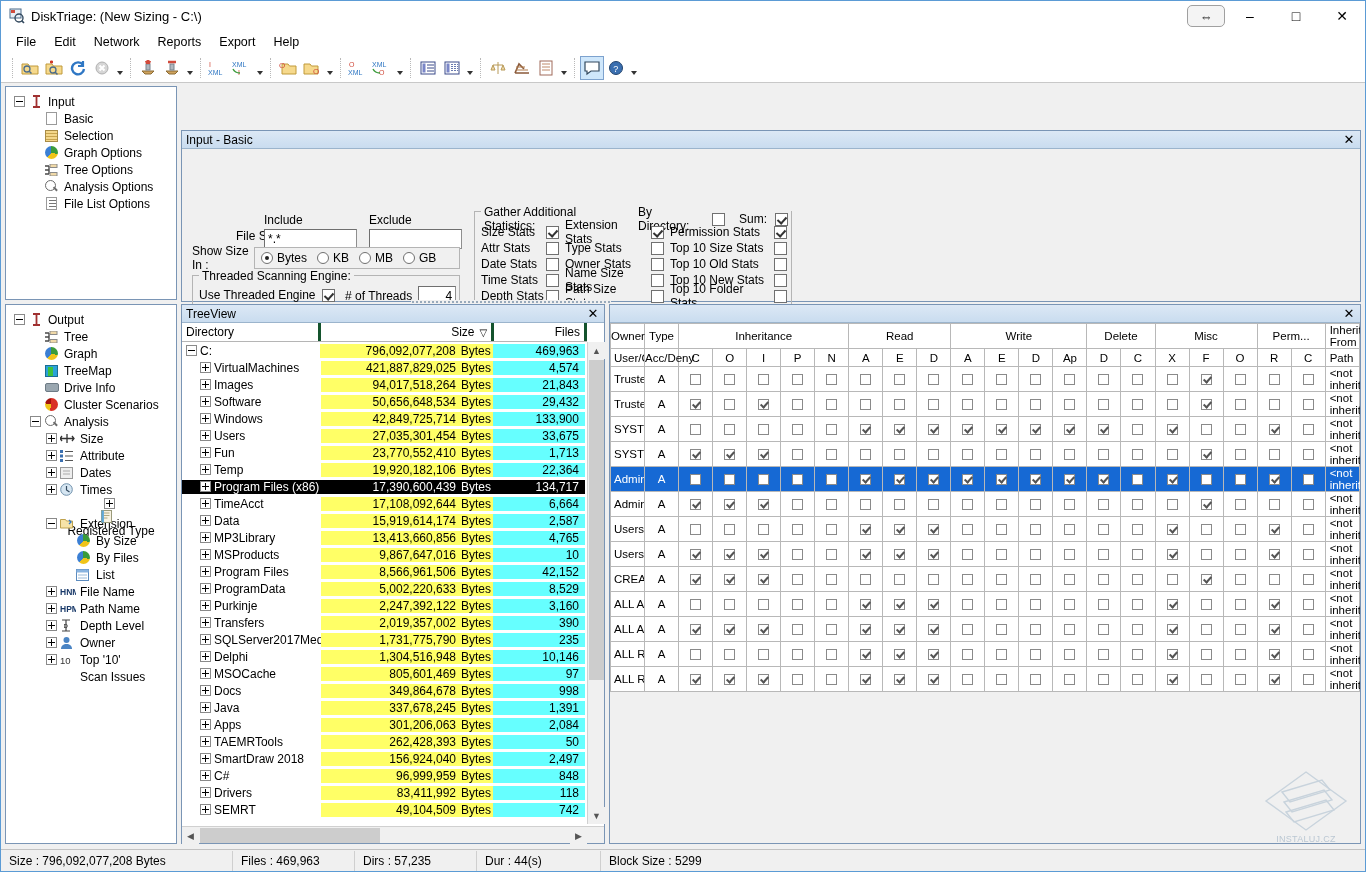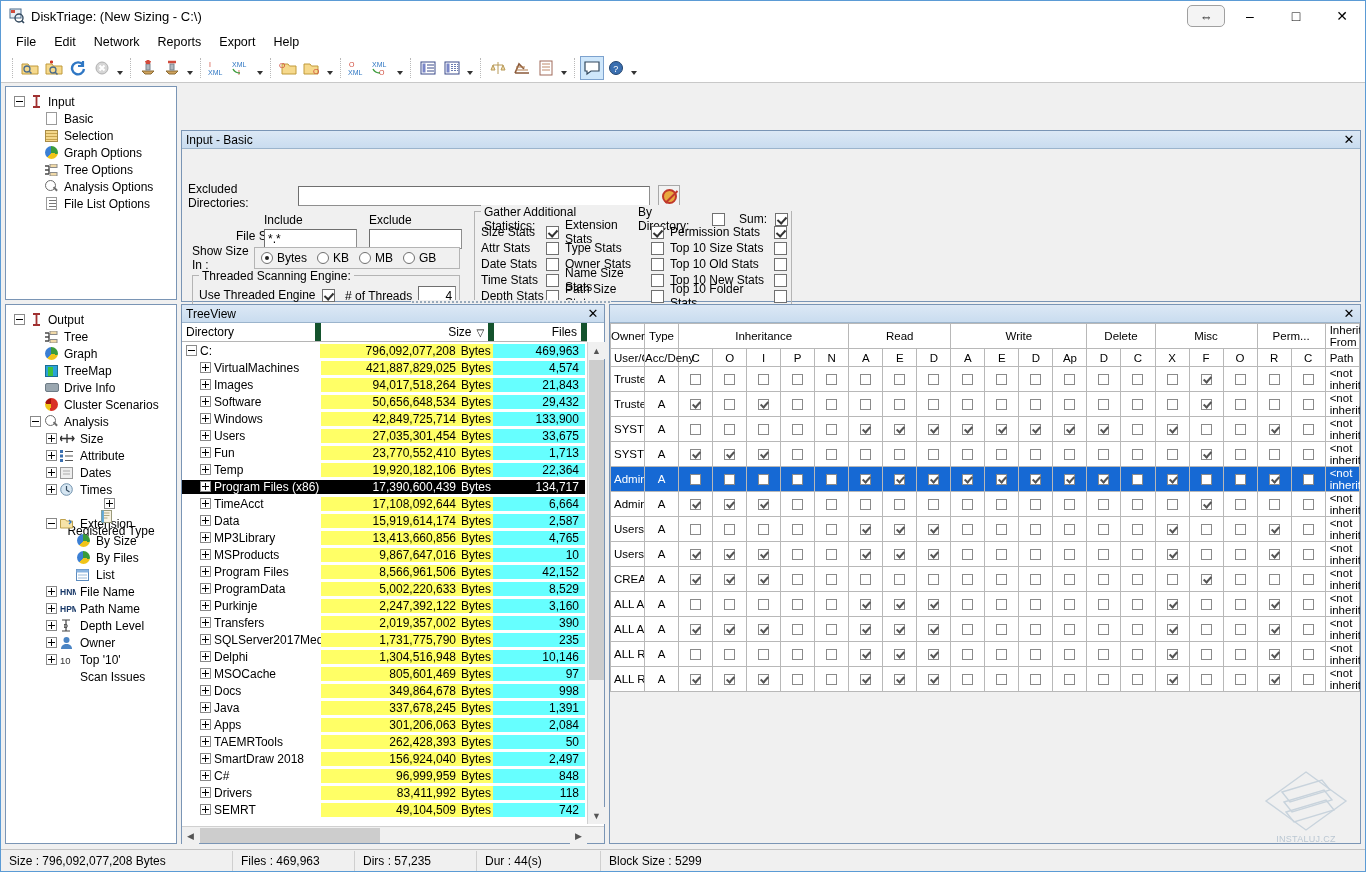"Excluded Directories:" div { html: <div> <span>Excluded Directories:</span> <input> <div> <span></span> </div> </div> -> none }
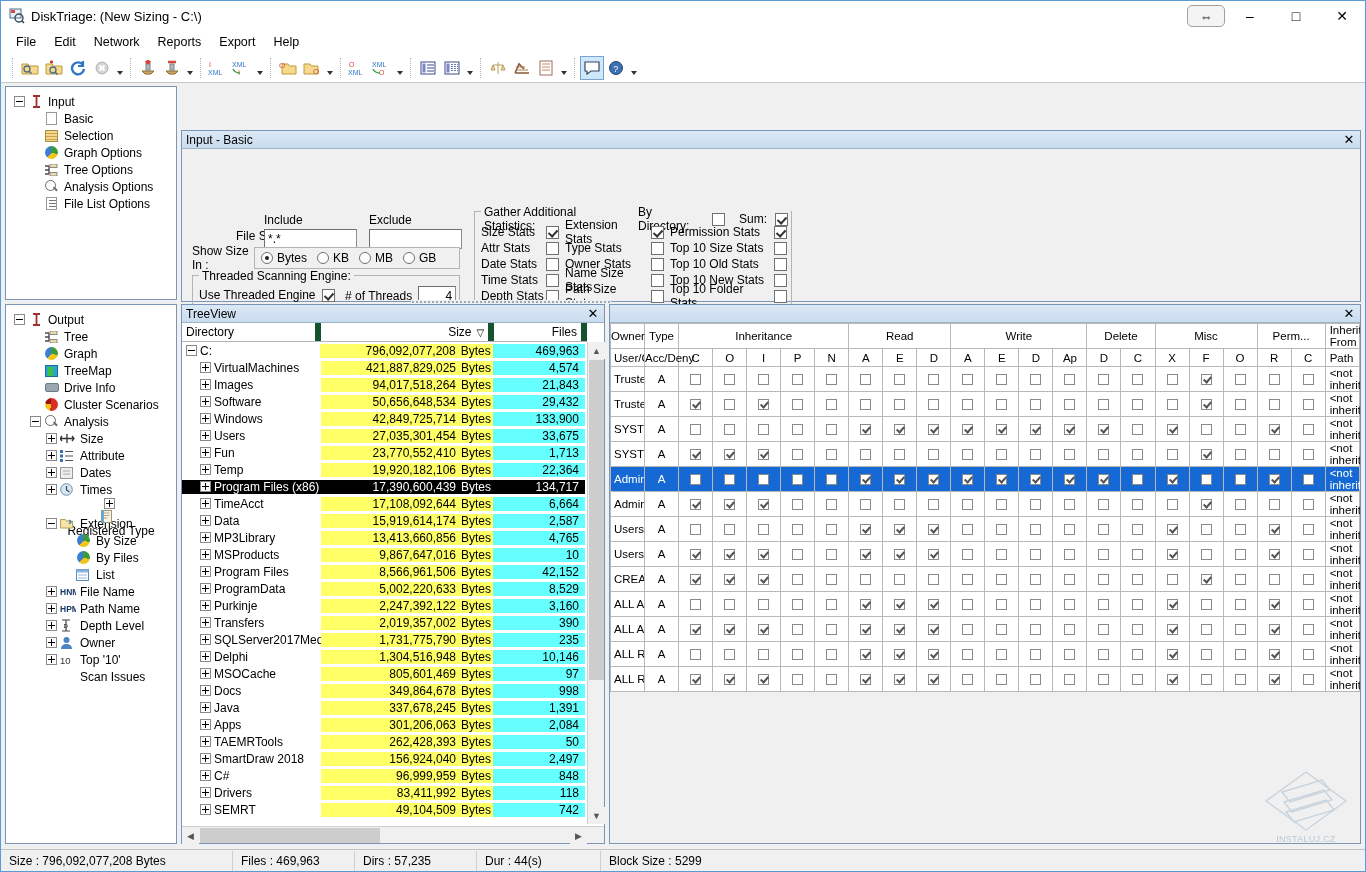"Directory" .gh { border-right: 6px solid #14532d -> 3px solid #14532d }
